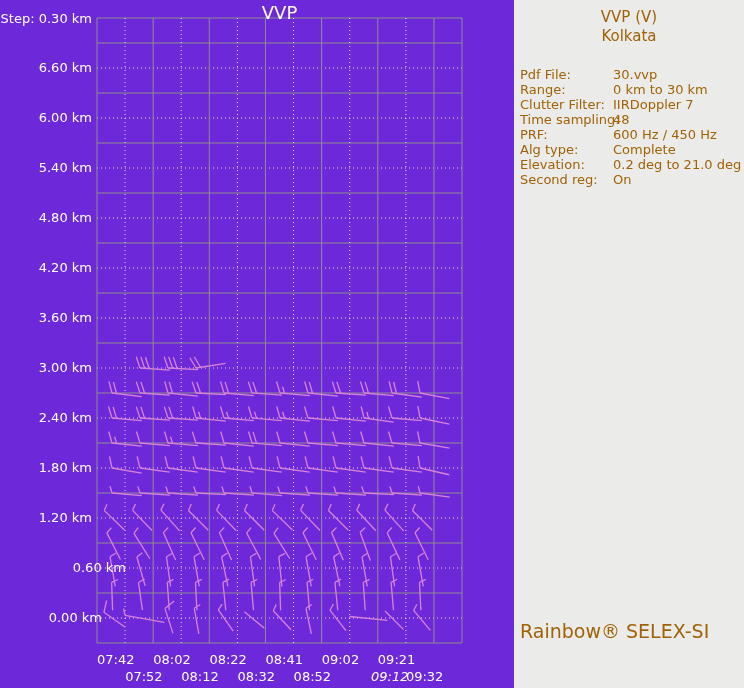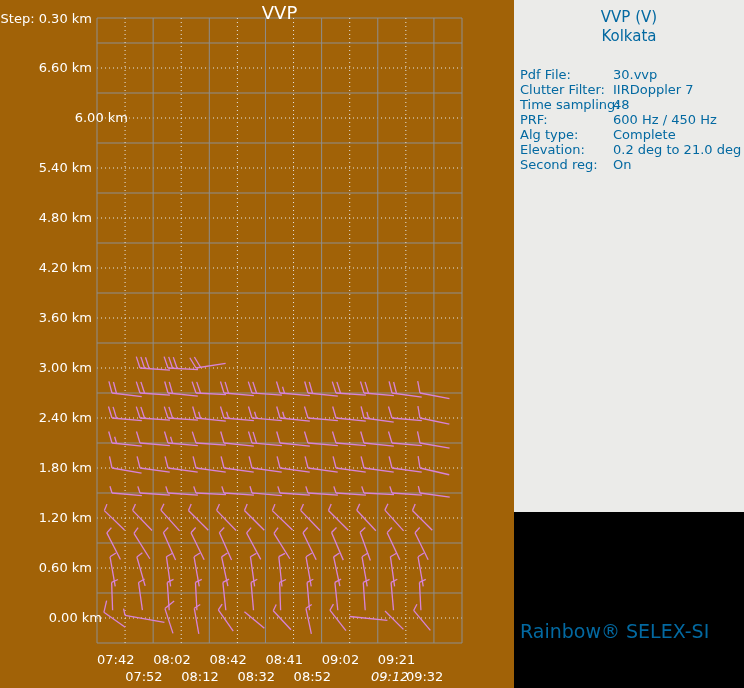"Step: 0.30 km" div { background: #a16207 -> #6d28d9 }
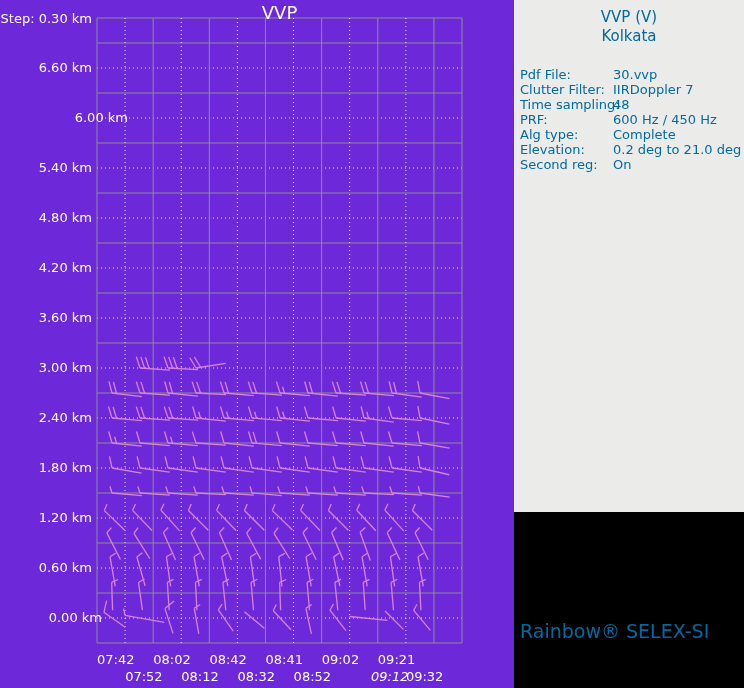"VVP (V)" #info-panel { color: #0369a1 -> #a16207; height: 512px -> 688px }
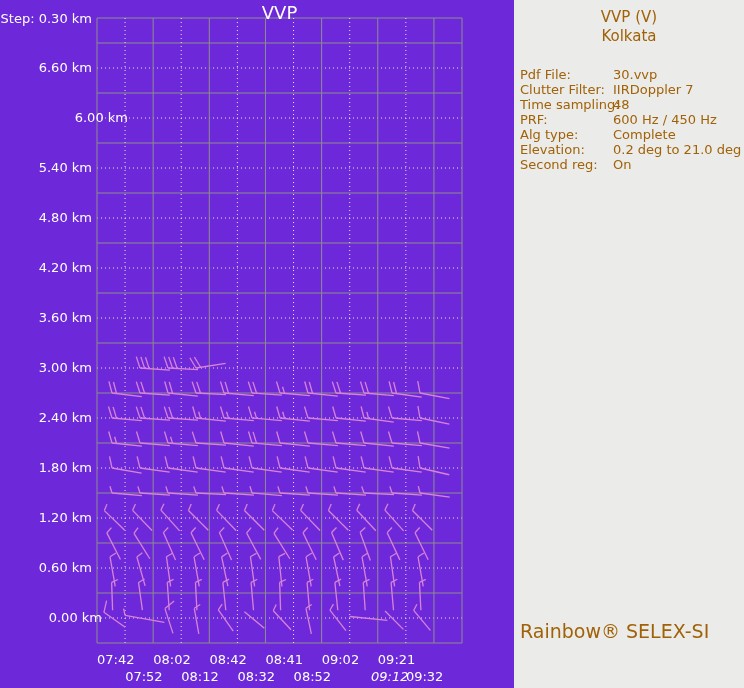"Range:" div.param-row { html: none -> <div> <span>Range:</span> <span>0 km to 30 km</span> </div> }
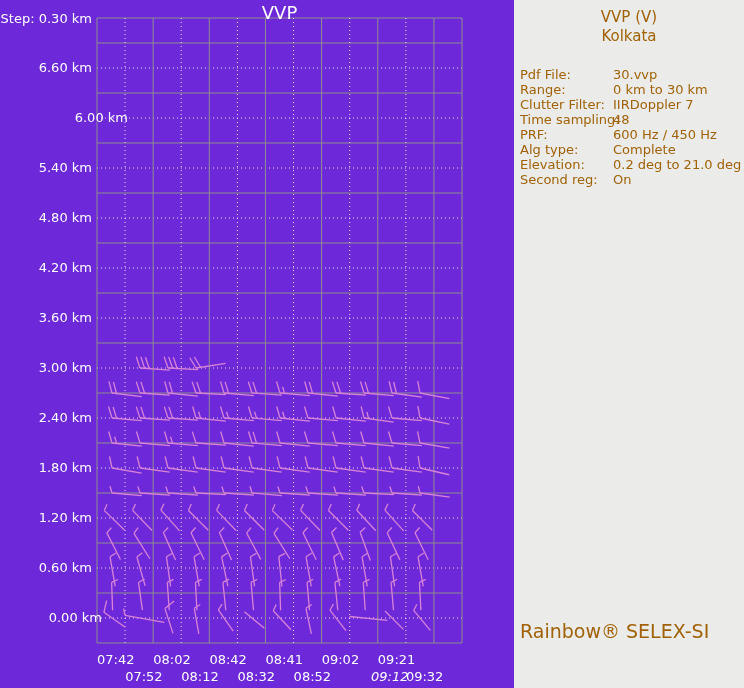"6.00 km" div.wlabel { padding-left: 36px -> none }
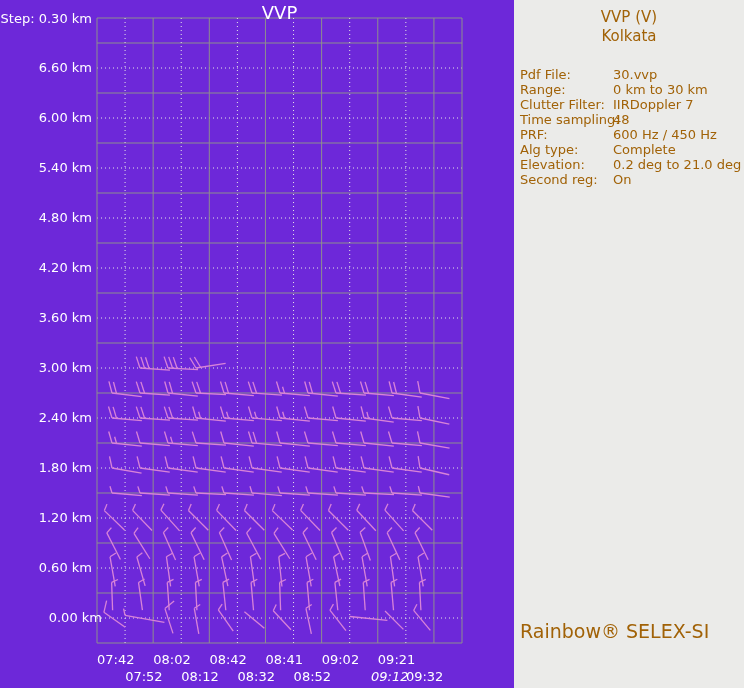"0.60 km" div.wlabel { padding-left: none -> 34px }
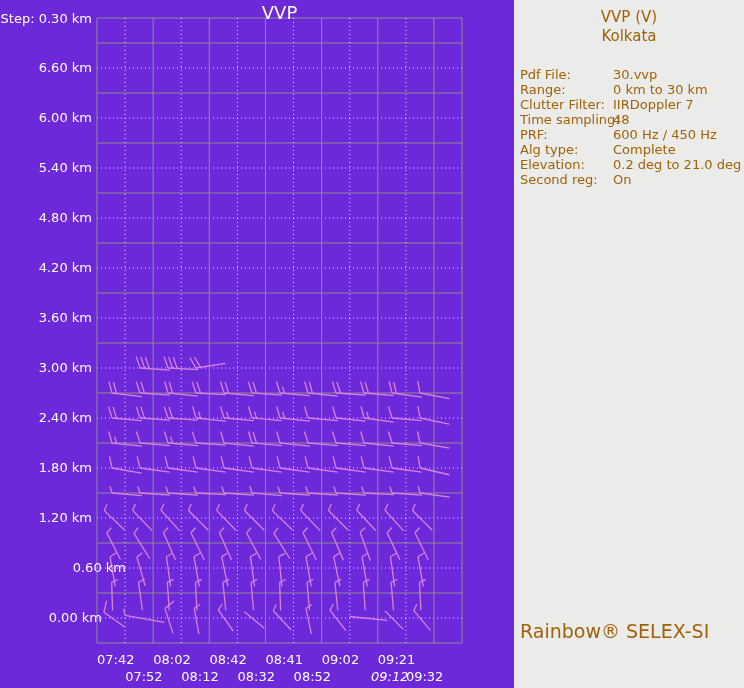"08:42" div.wlabel { text: 08:42 -> 08:22 }
